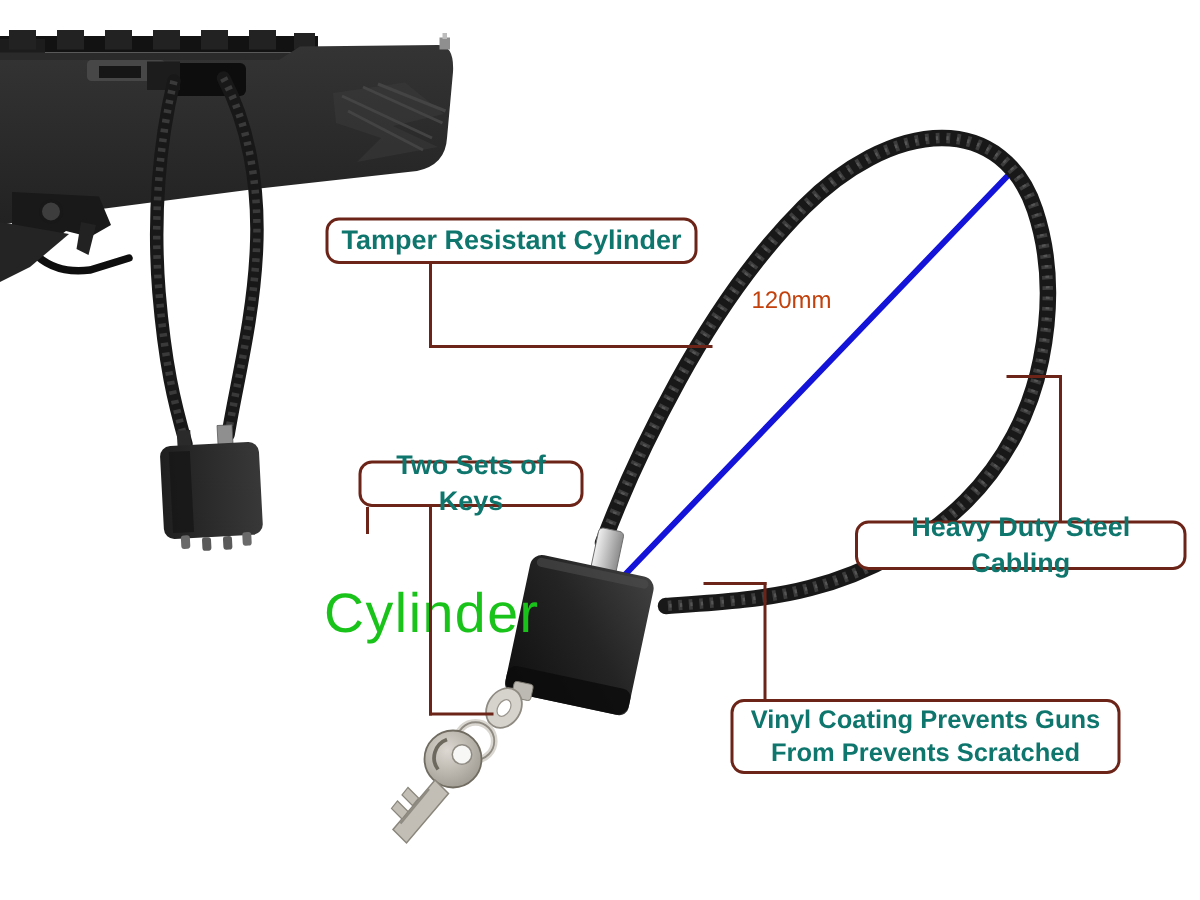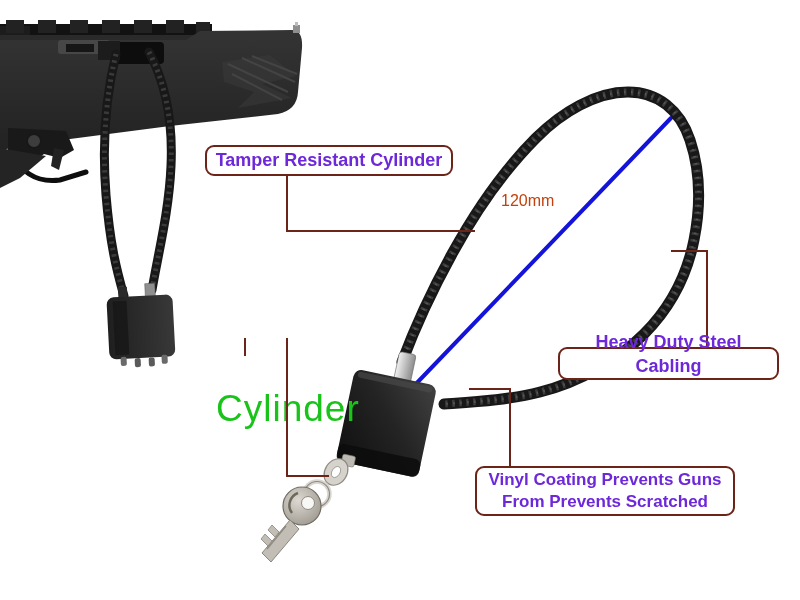"Tamper Resistant Cylinder" .callout-box { color: #6d28d9 -> #0f766e; margin-left: none -> 12px }
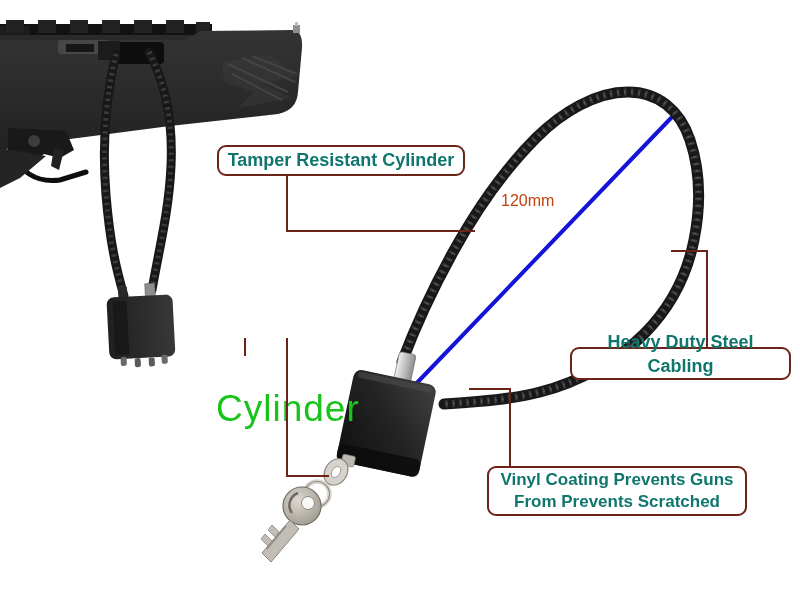"Two Sets of Keys" div.callout-box { html: none -> <div> <span>Two Sets of Keys</span> </div> }
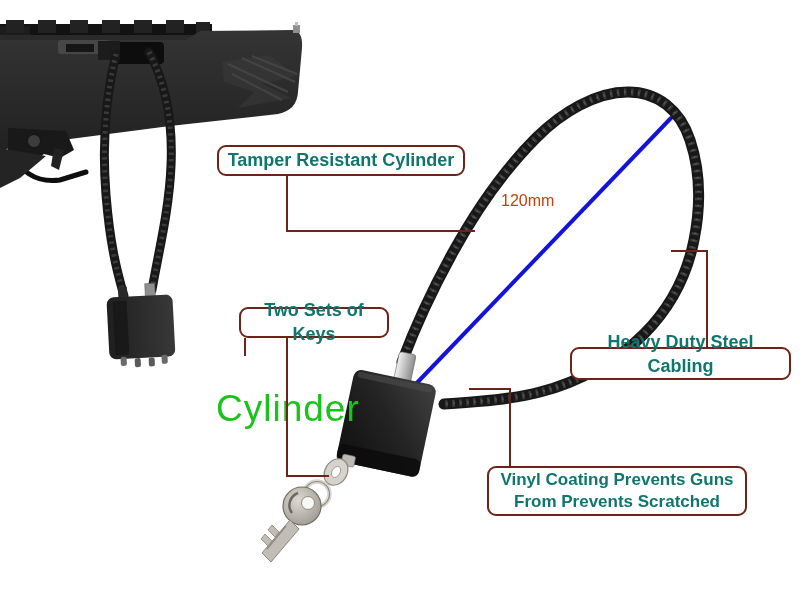"Heavy Duty Steel Cabling" #box-cabling { justify-content: flex-end -> none }
